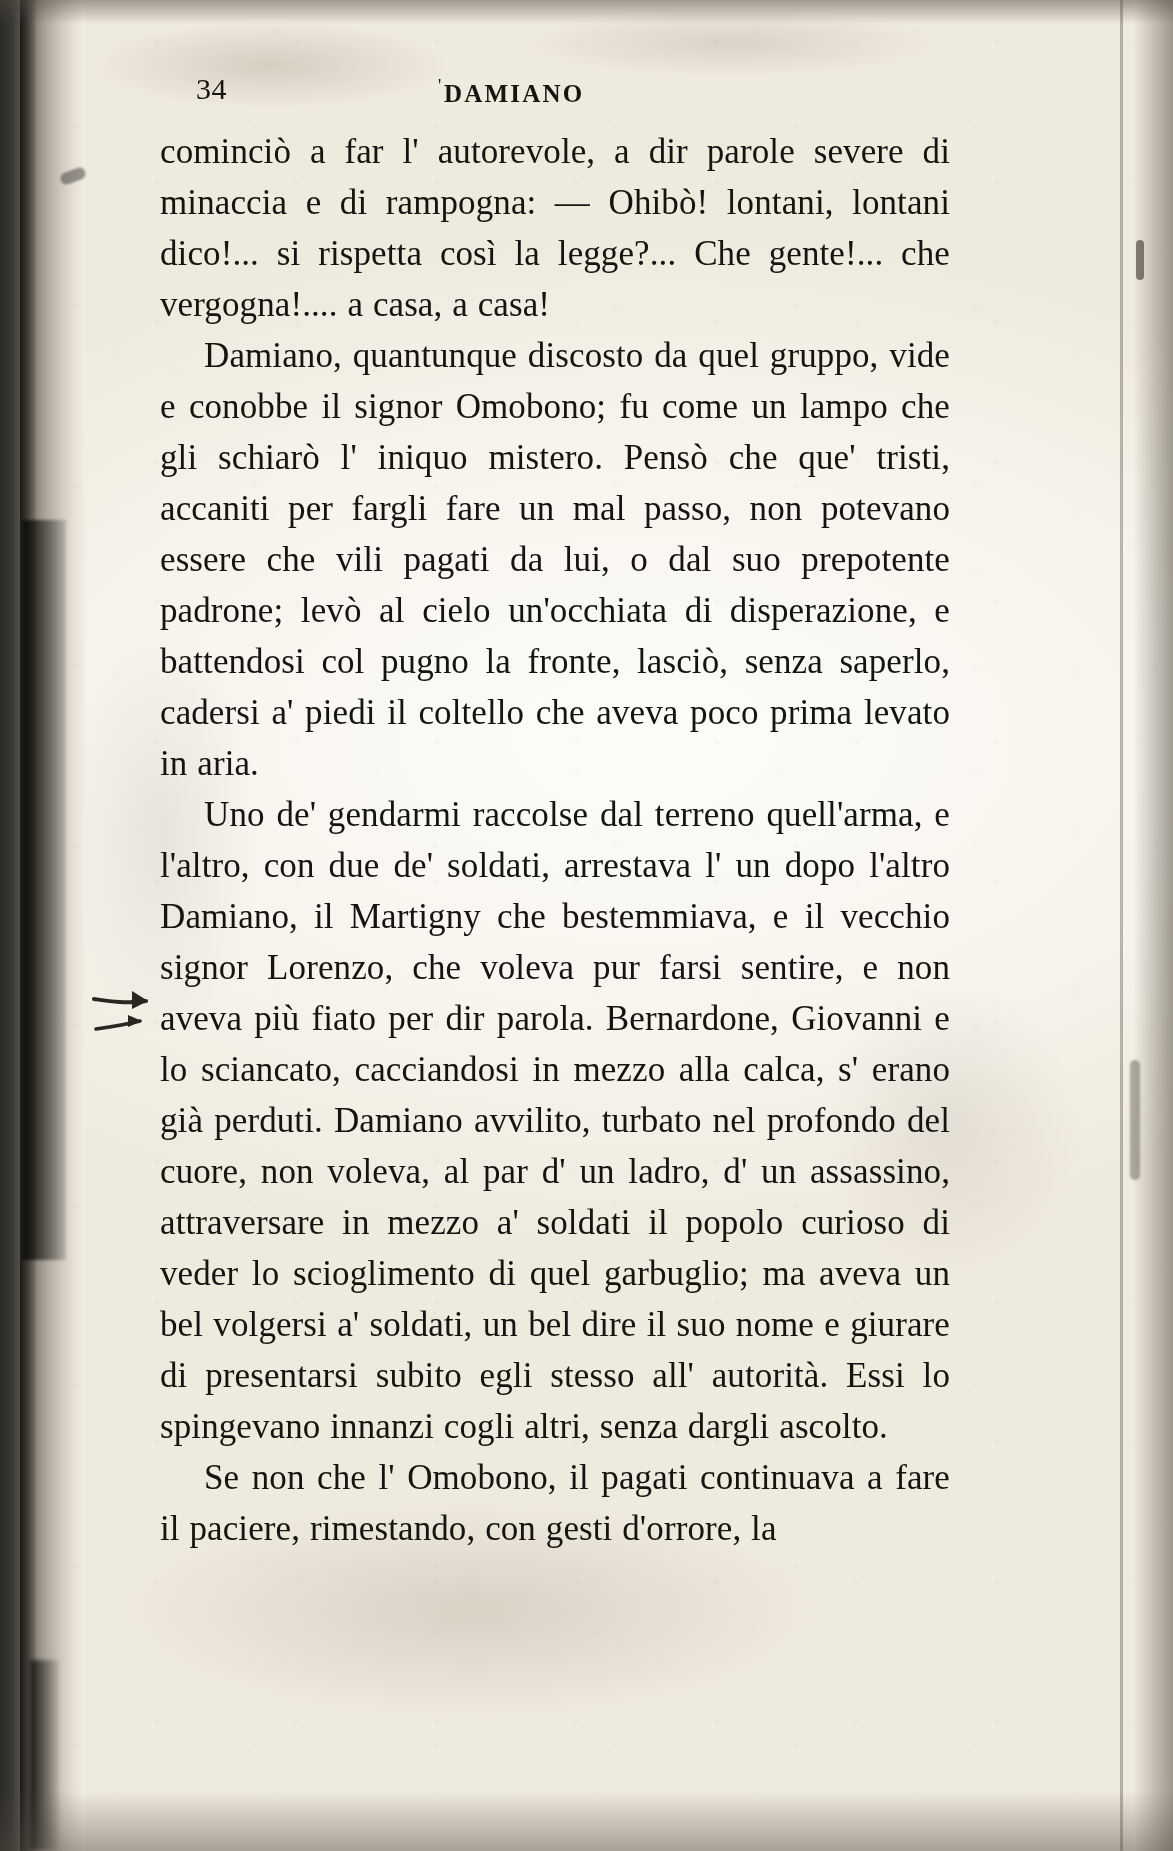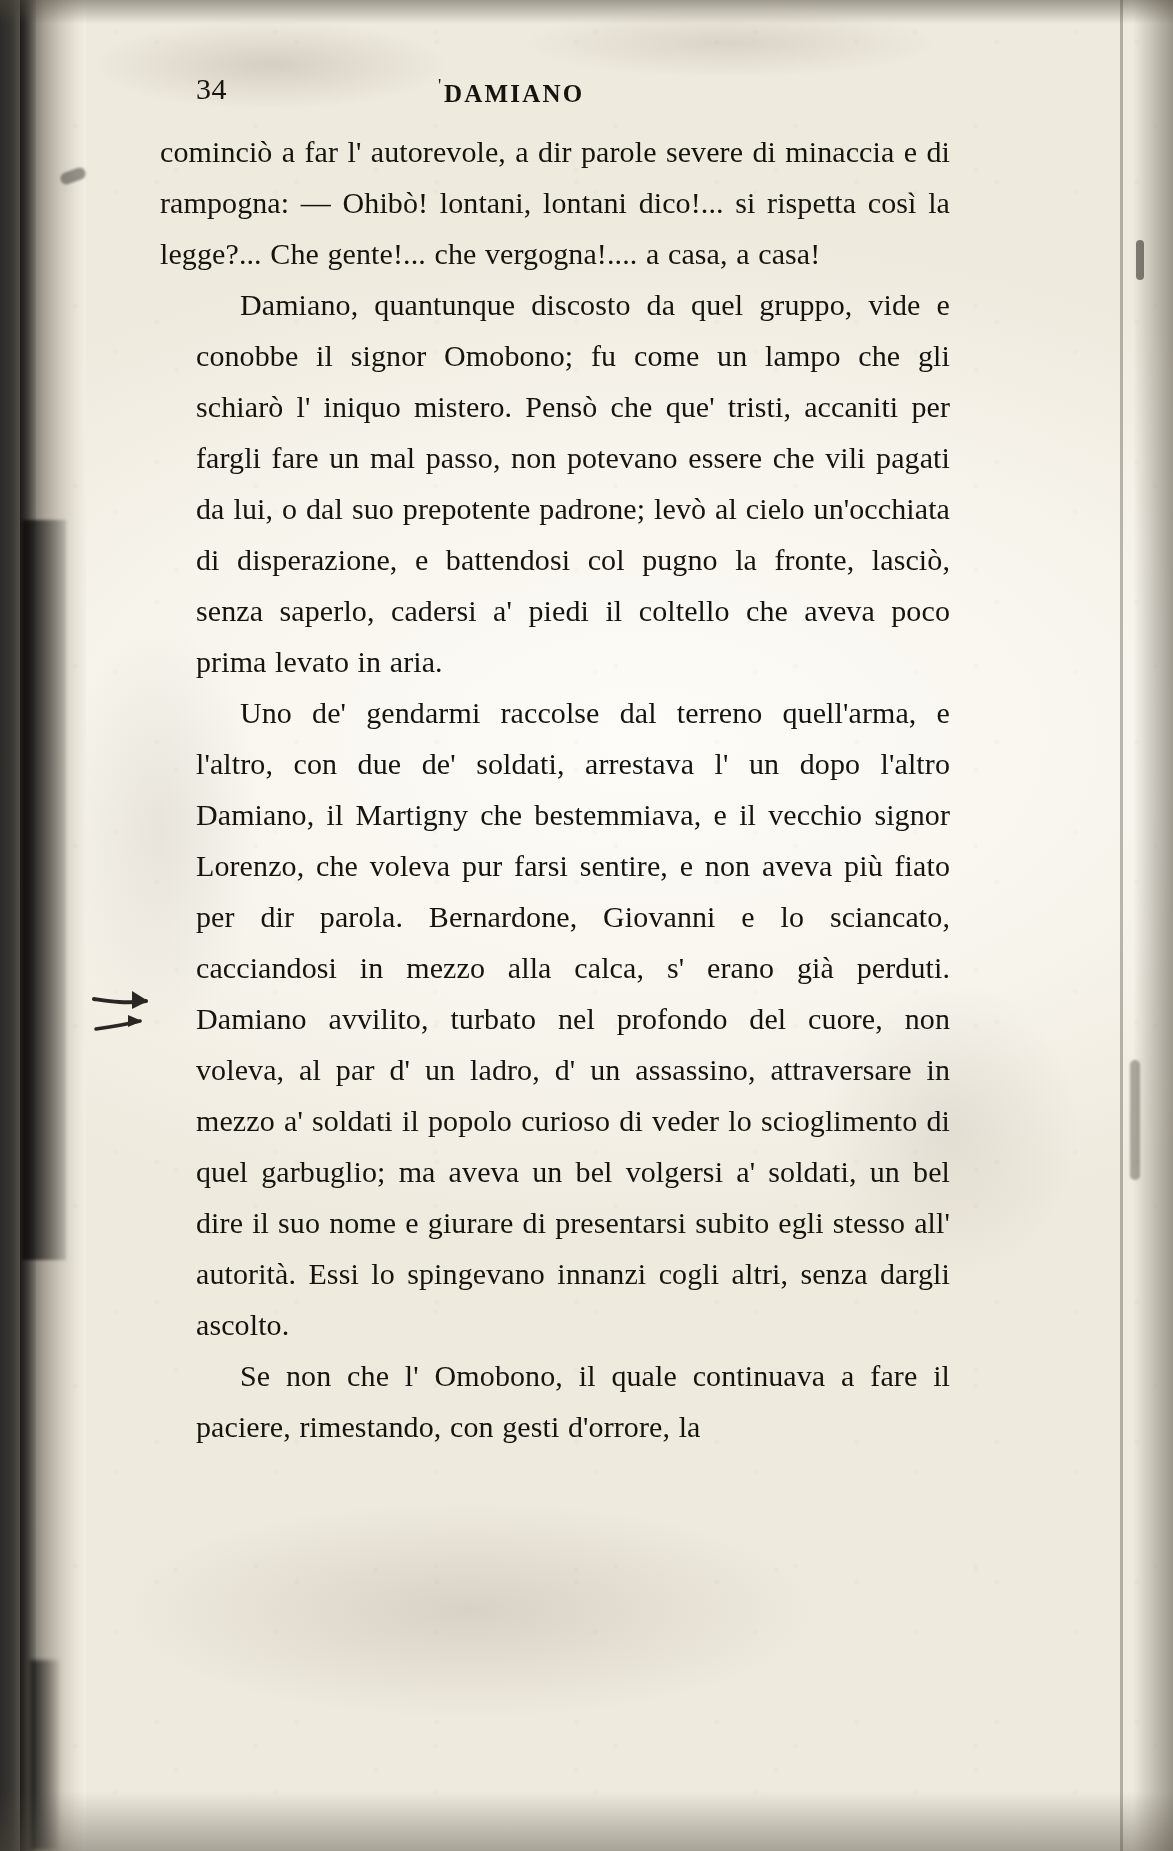"cominciò a far l' autorevole," p.para { font-size: 30px -> 35px }
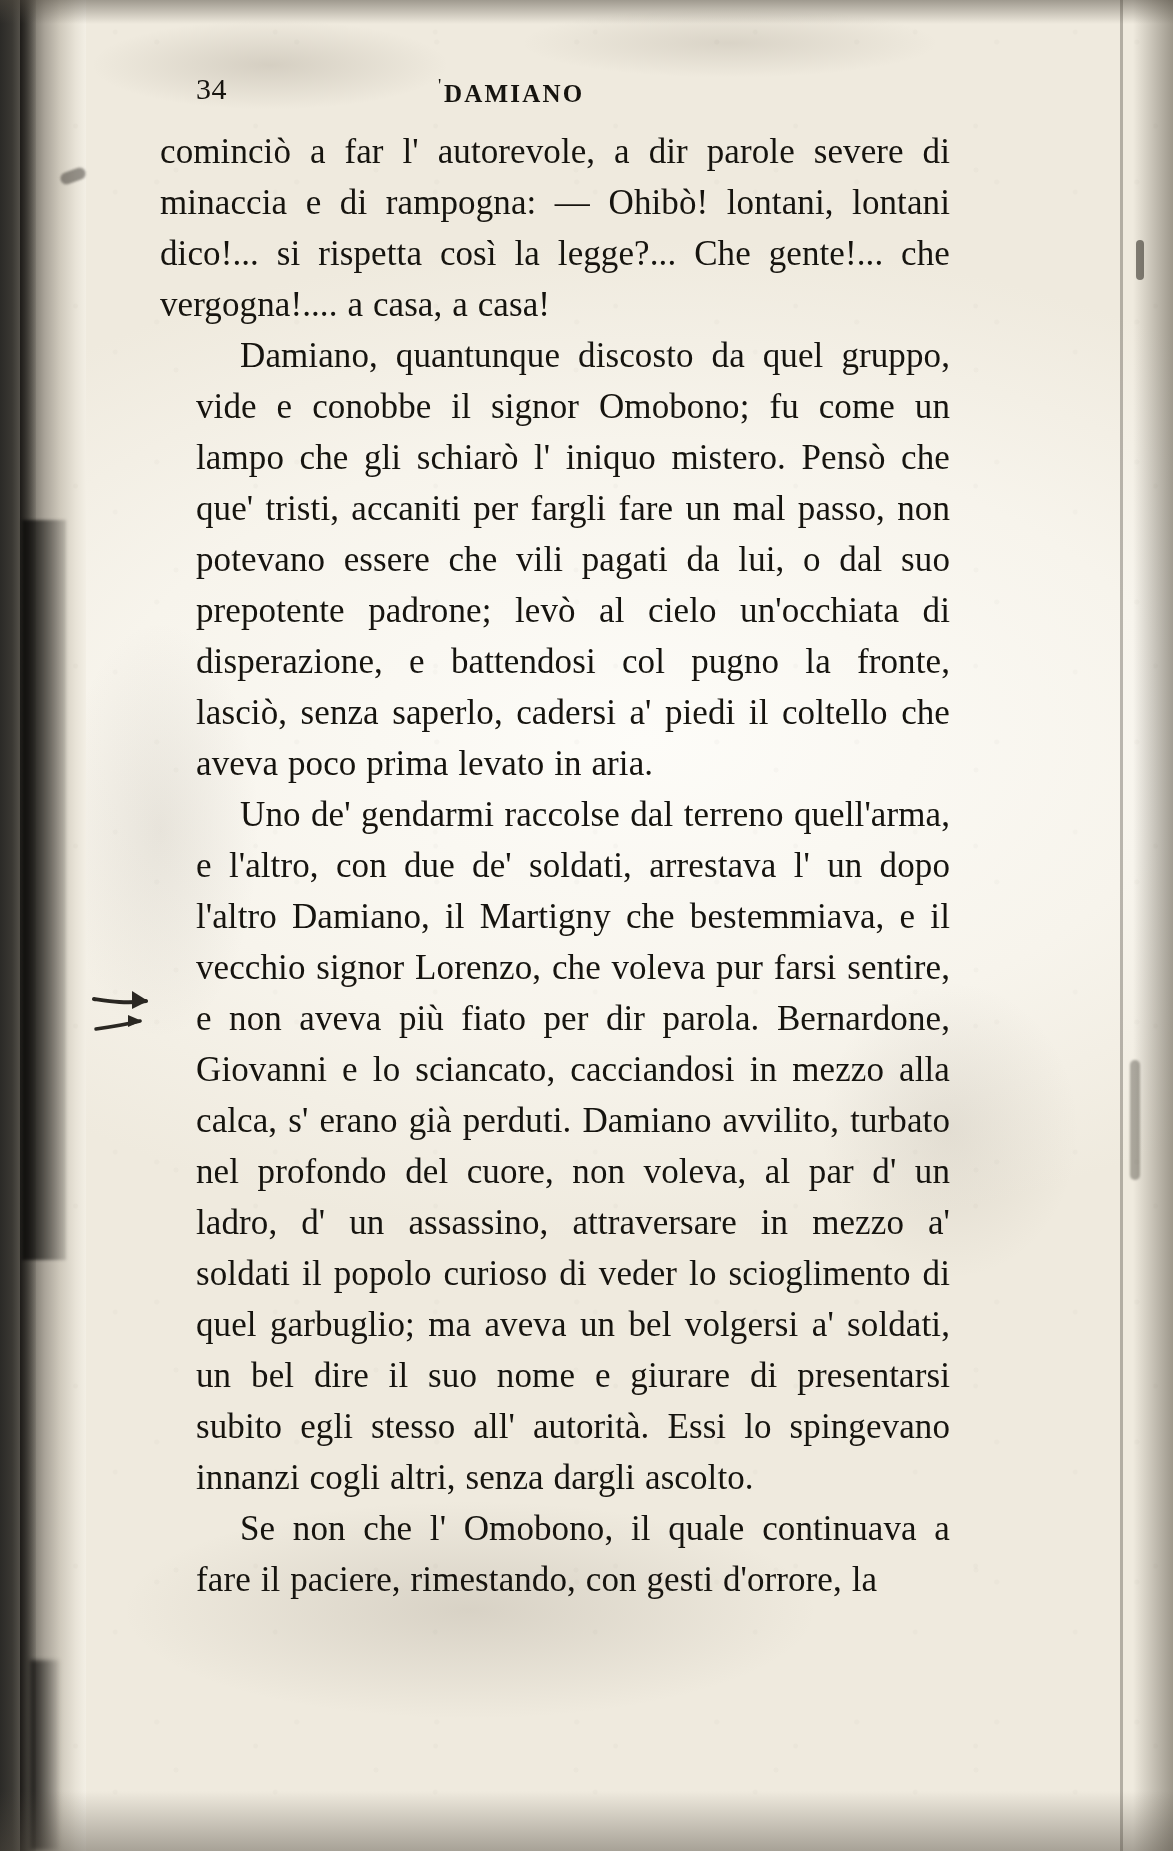"Damiano, quantunque discosto da quel" p.para.indent { margin-left: 36px -> none }
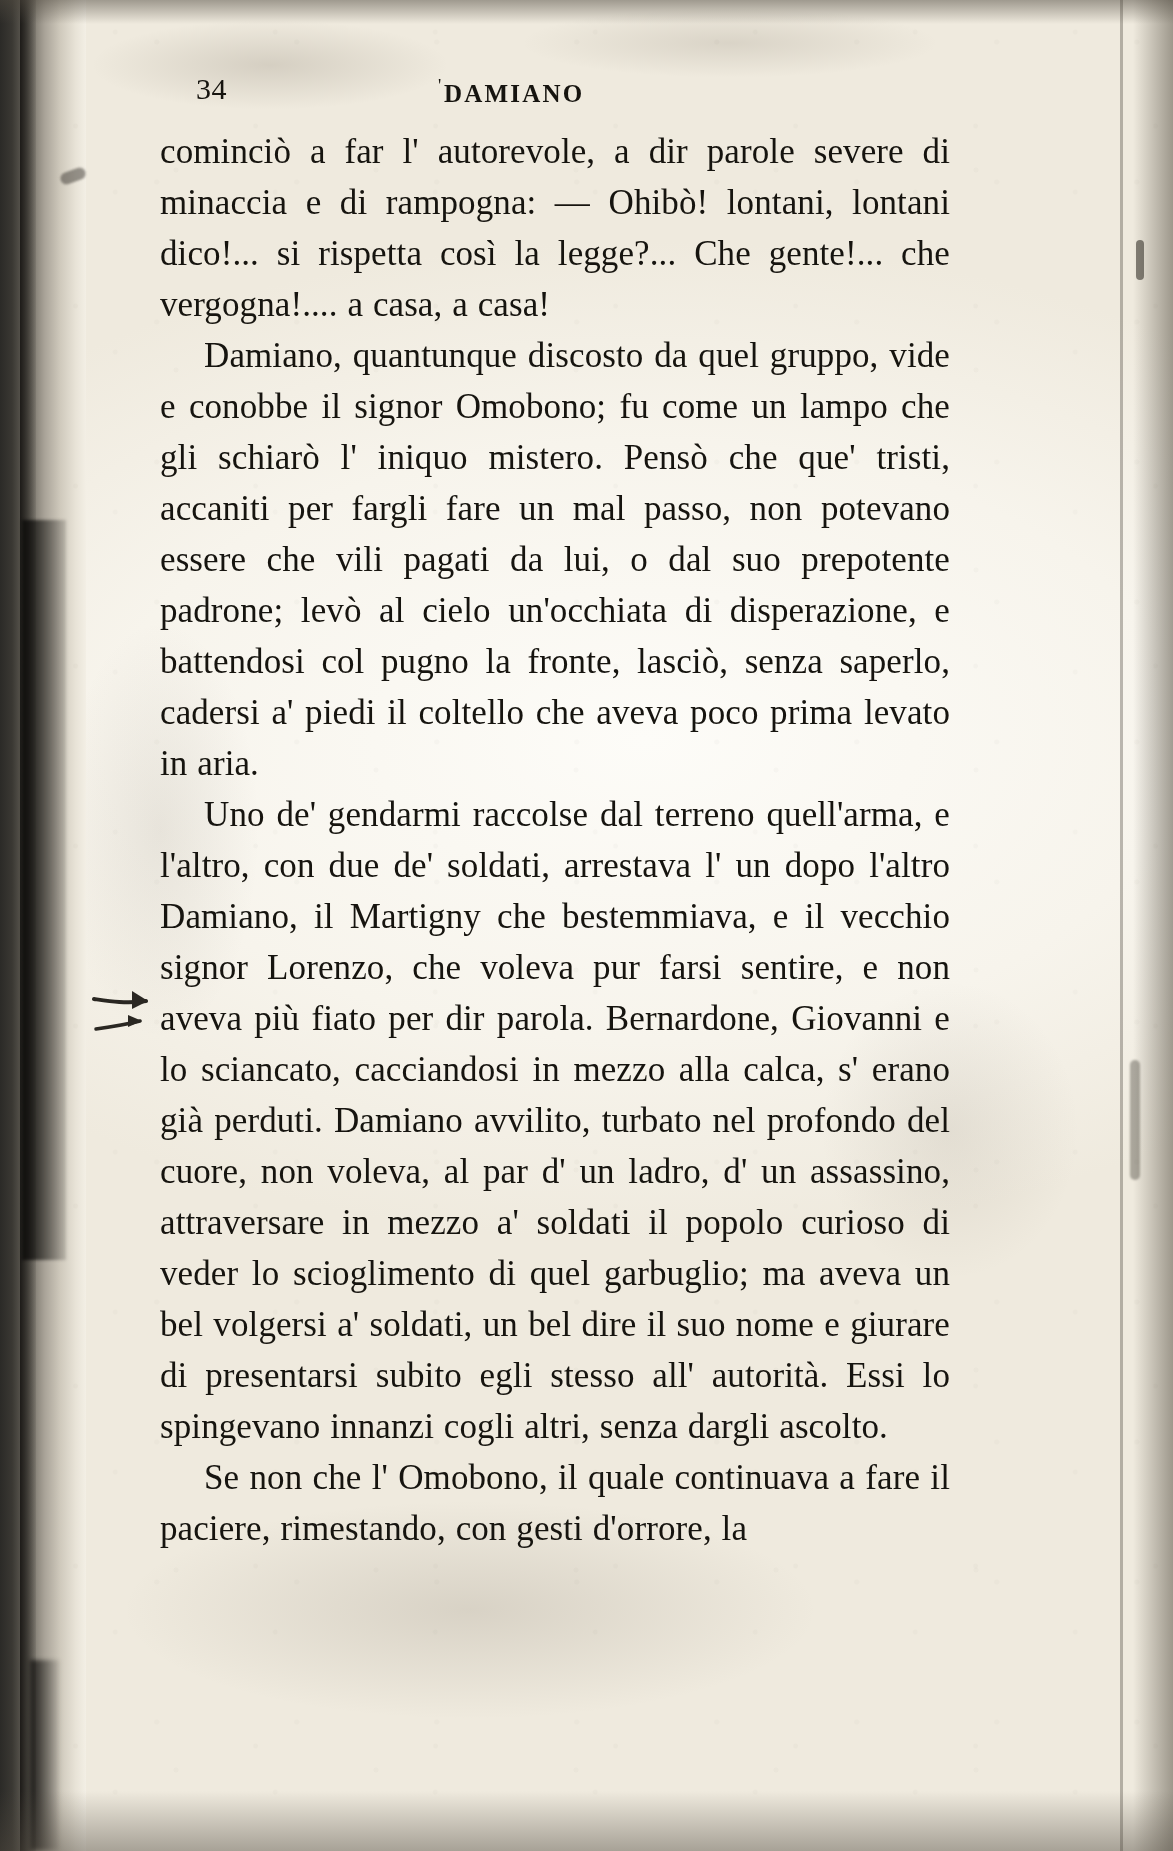"Se non che l' Omobono," p.para { text: quale -> pagati }
